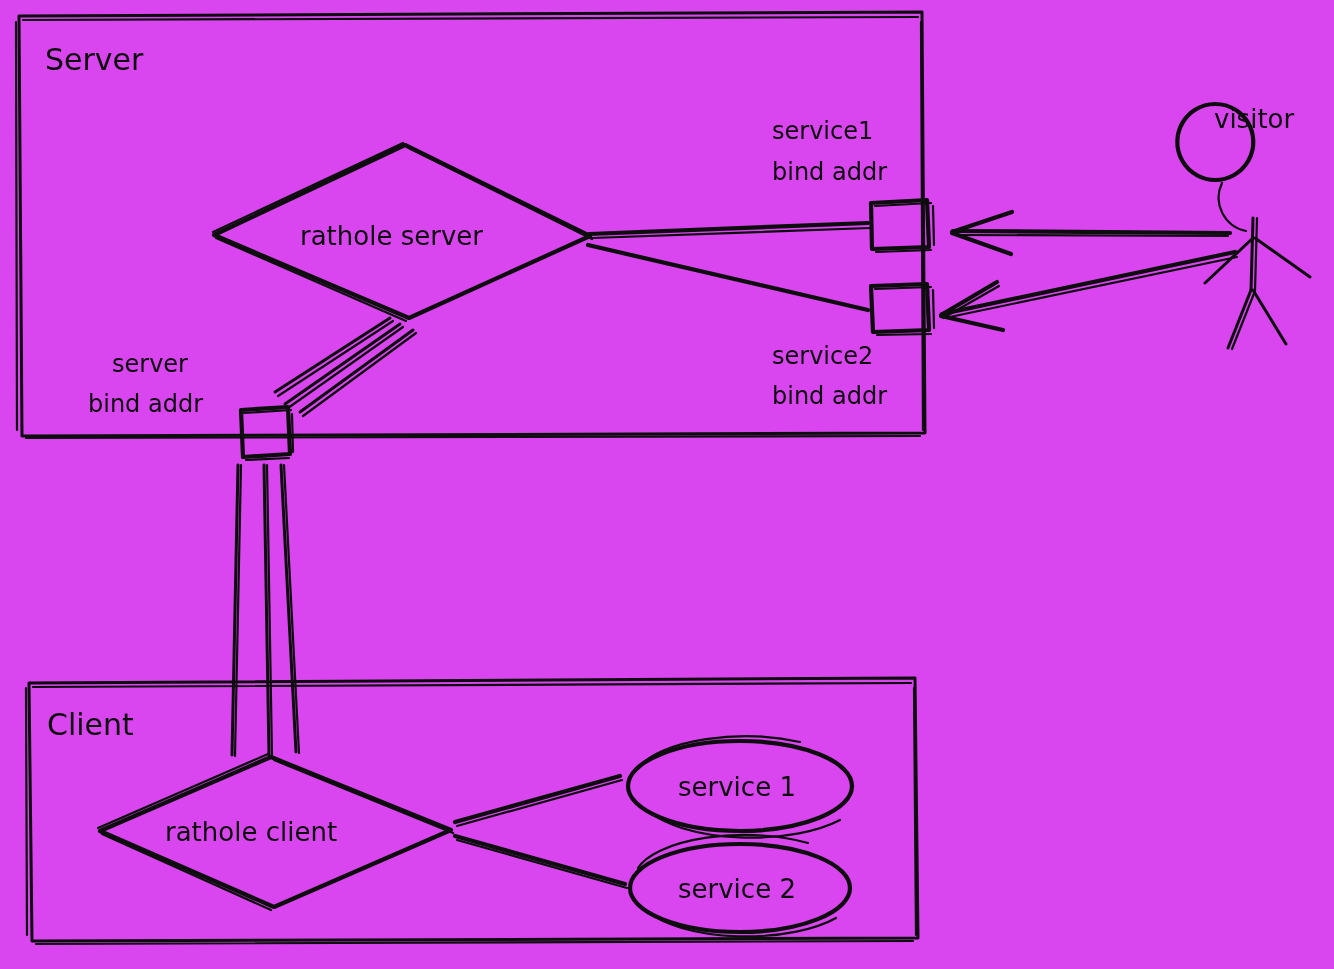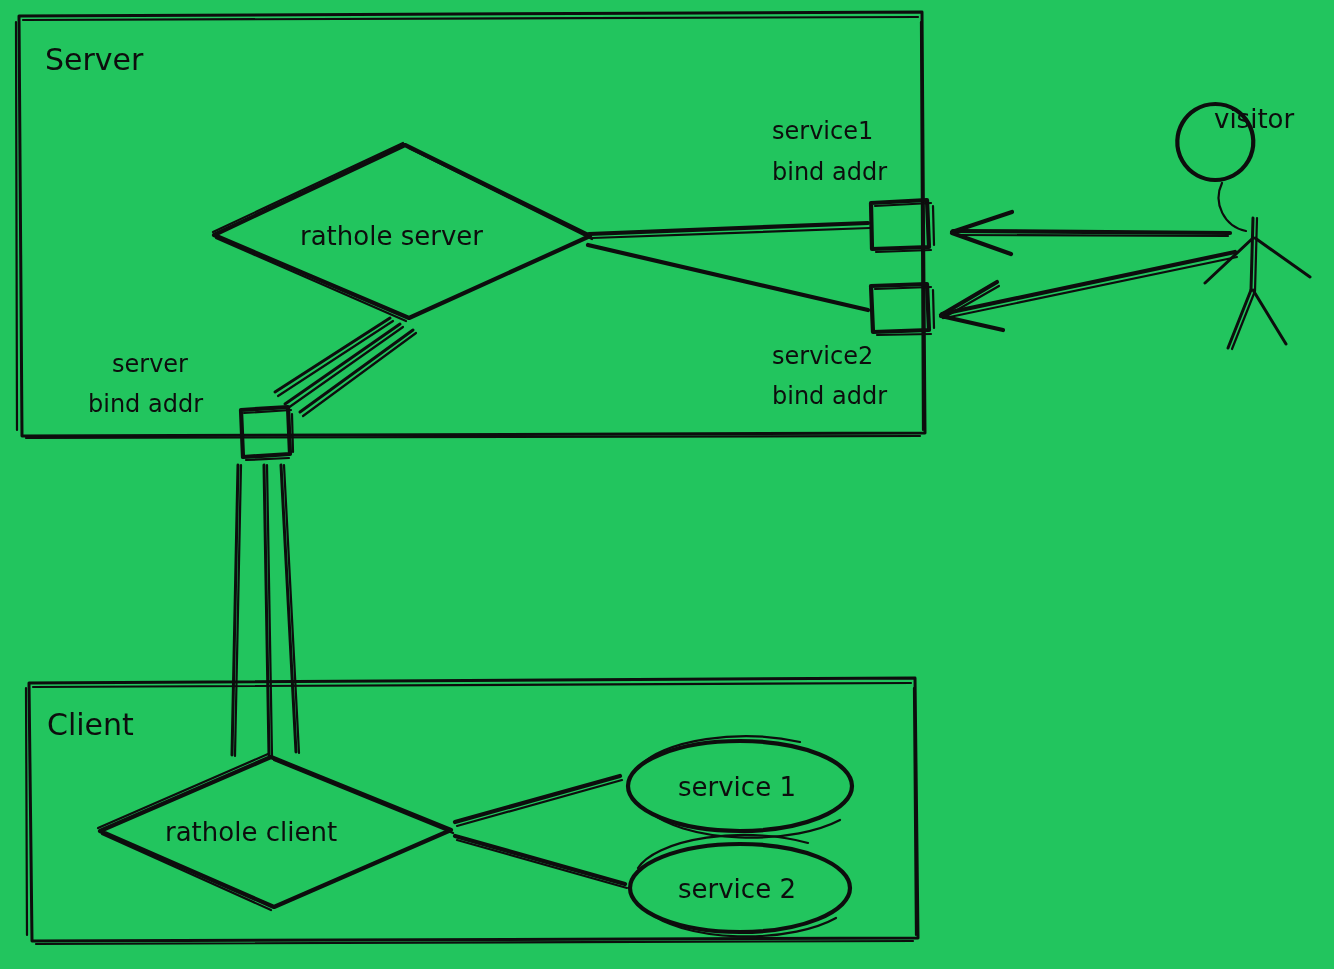"Server" #diagram-root { background: #22c55e -> #d946ef }
